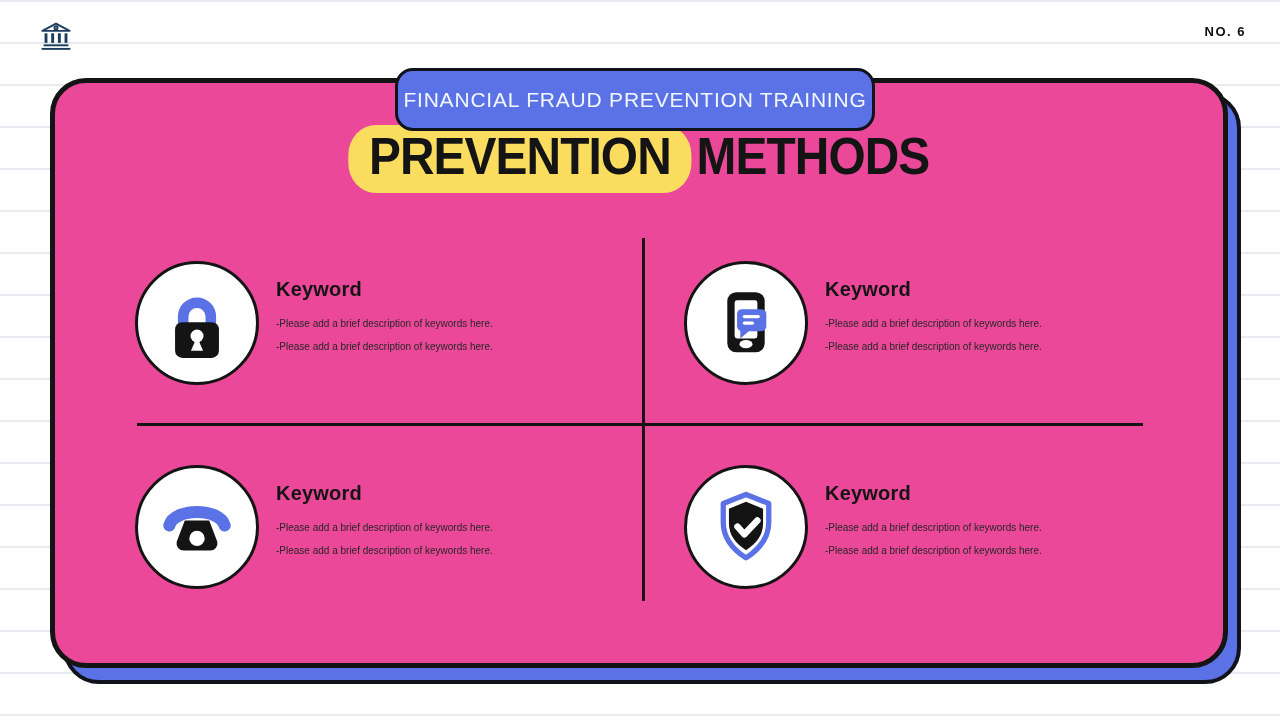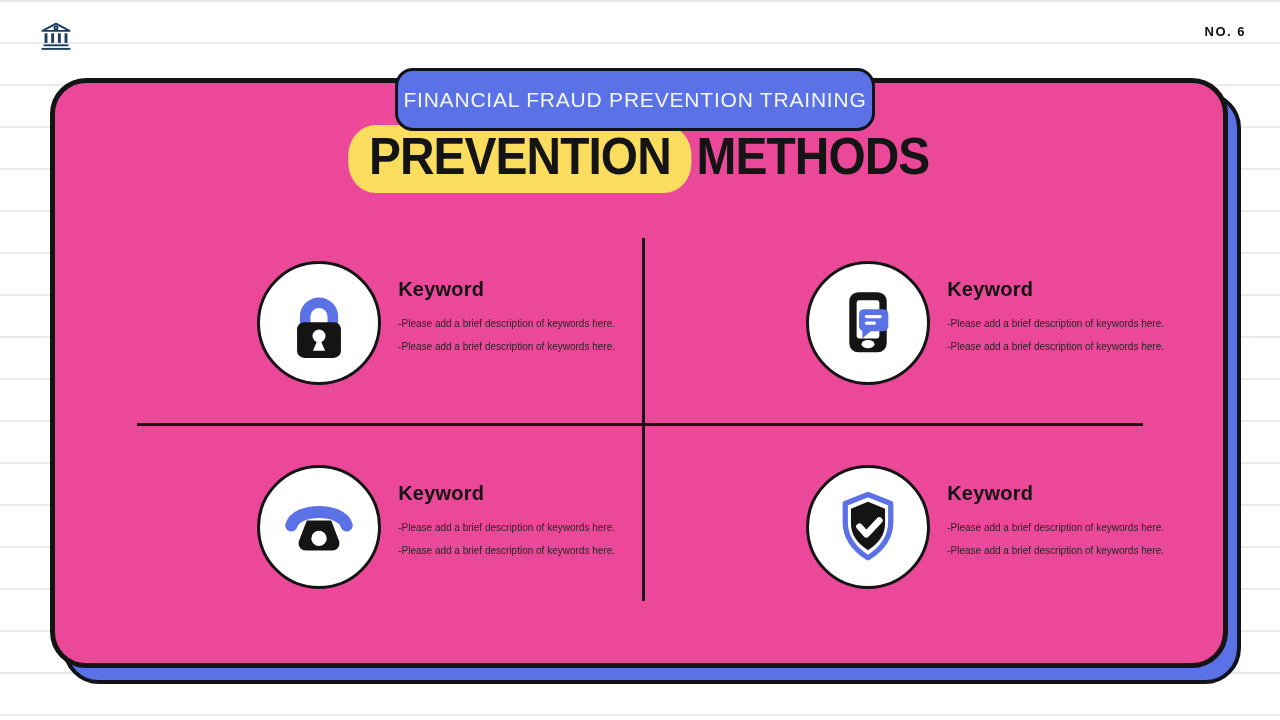"Keyword" .quad { justify-content: flex-end -> none }
